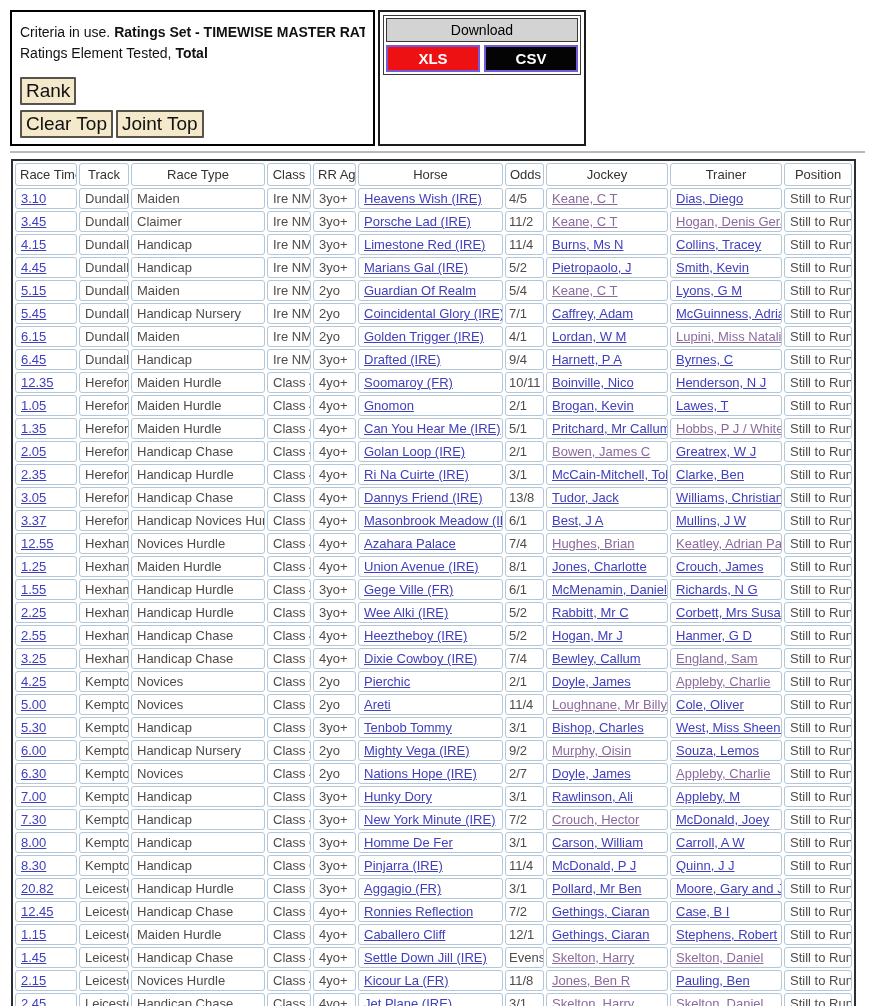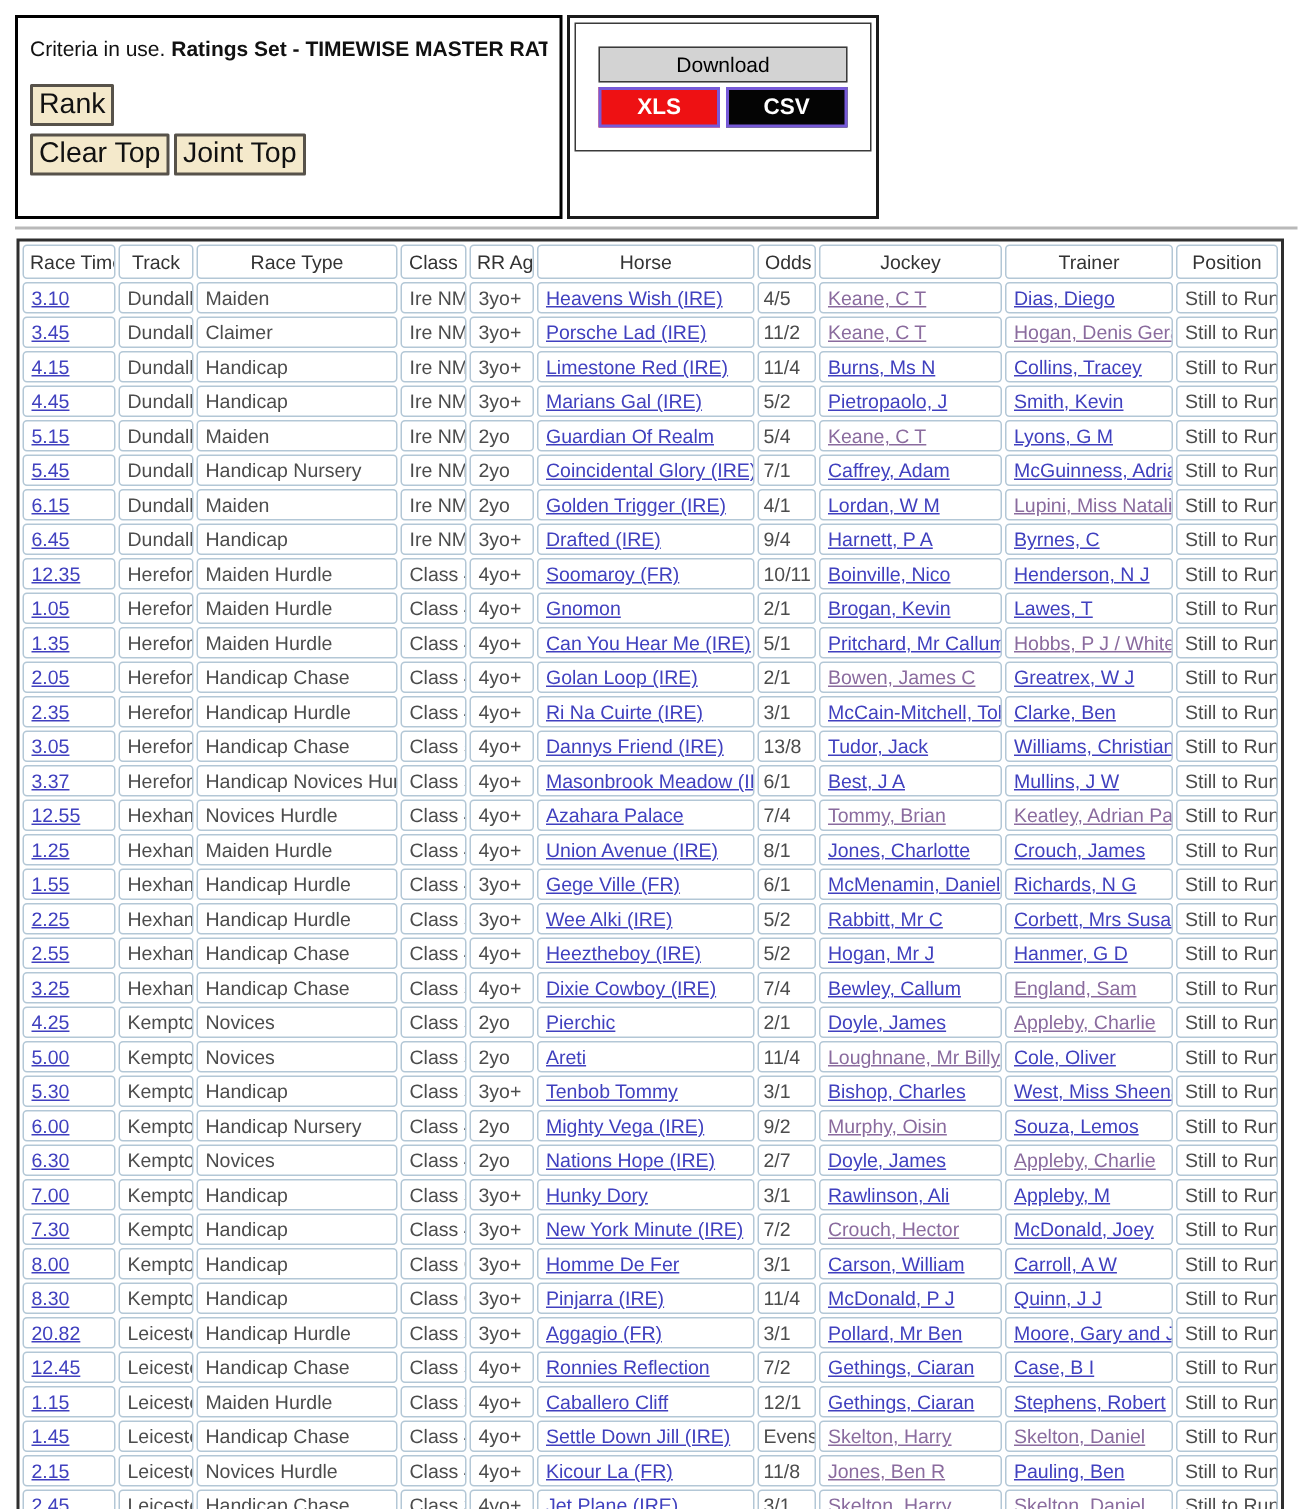"Download" .download-inner { padding: 15px -> 2px }
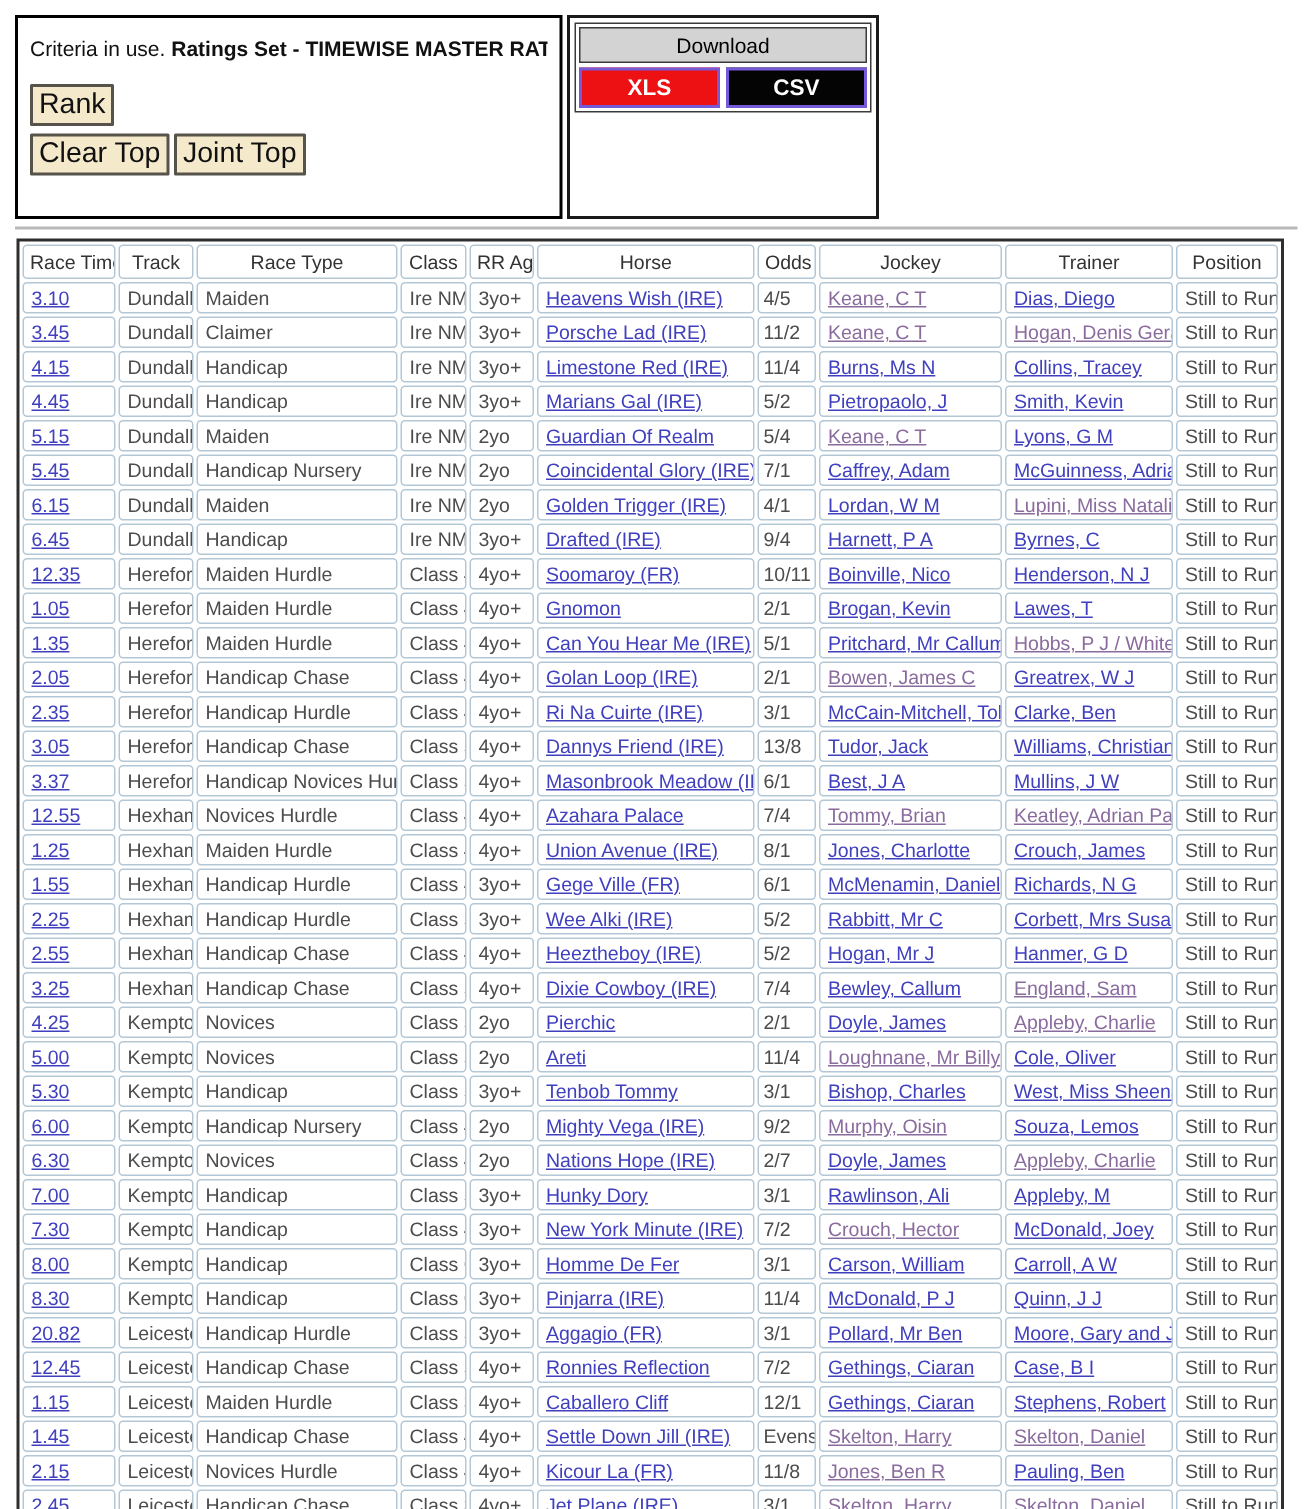"Ratings Element Tested, Total" div.criteria-line { html: none -> <div><span>Ratings Element Tested, </span><b>Total</b></div> }
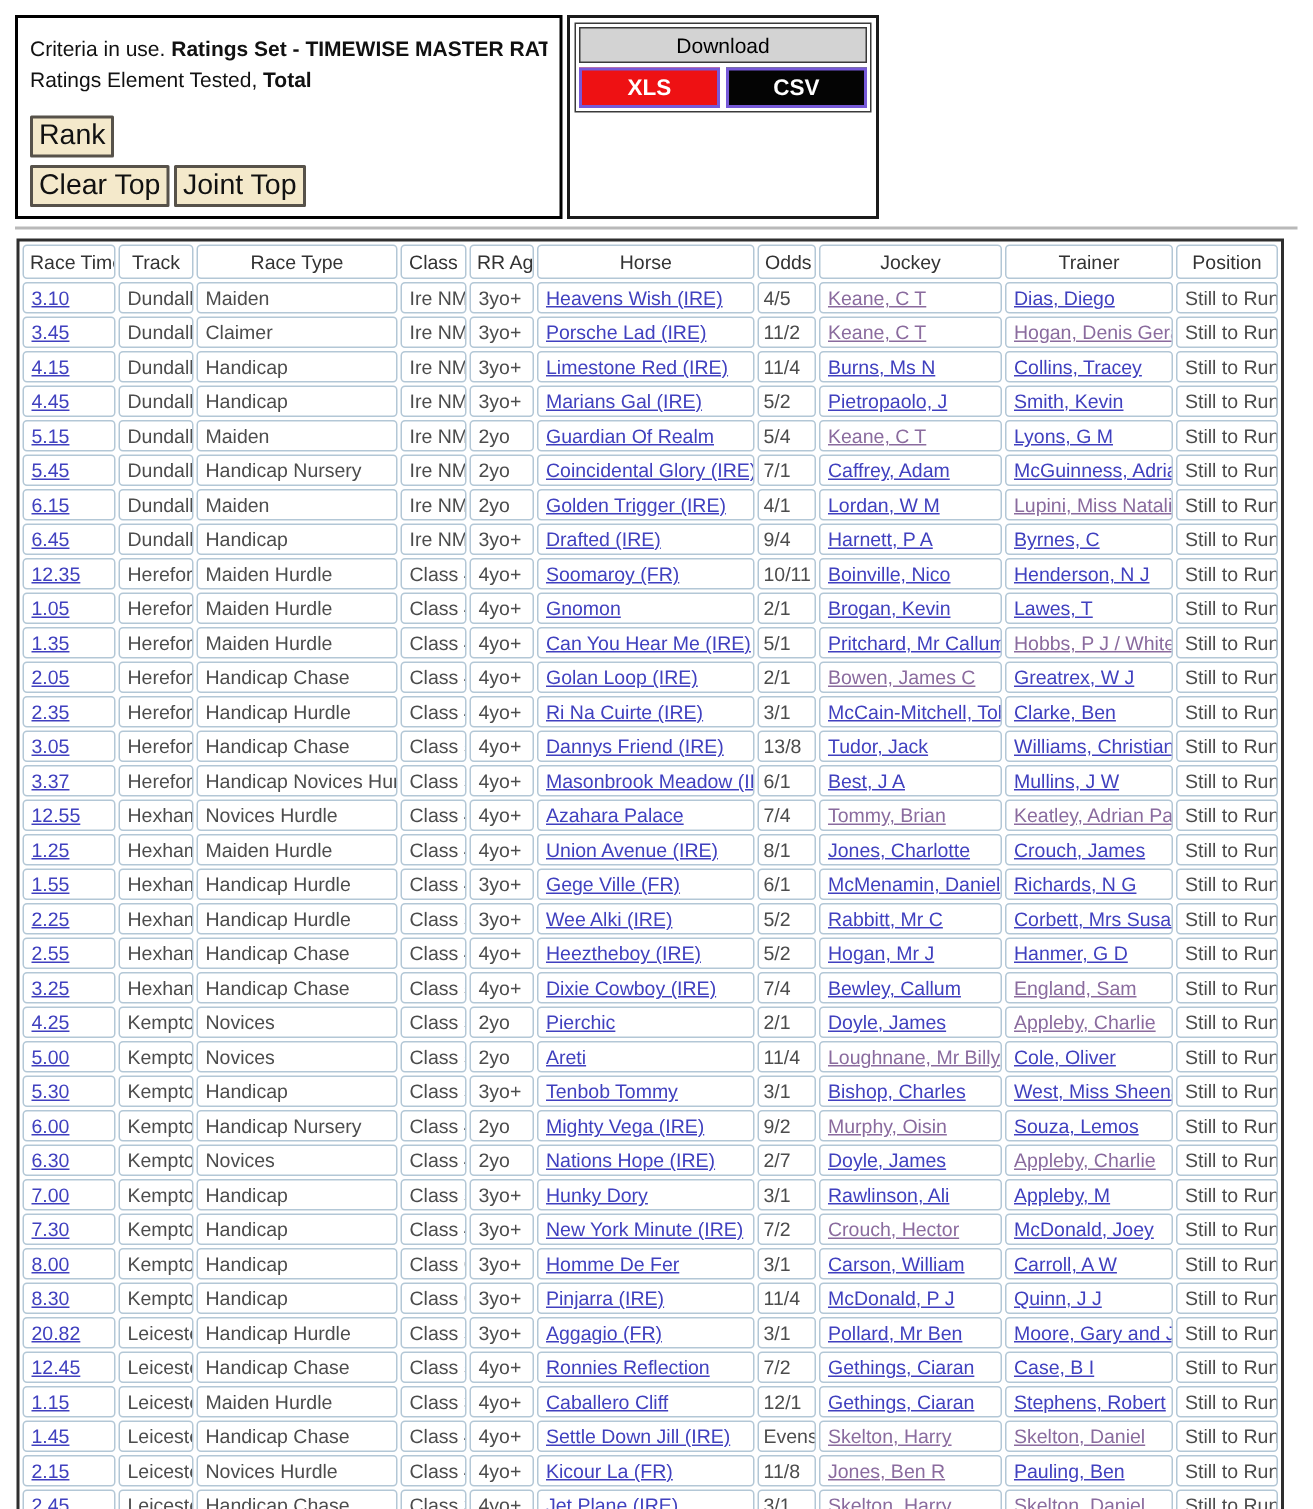"Tommy, Brian" a.lk { text: Tommy -> Hughes }
